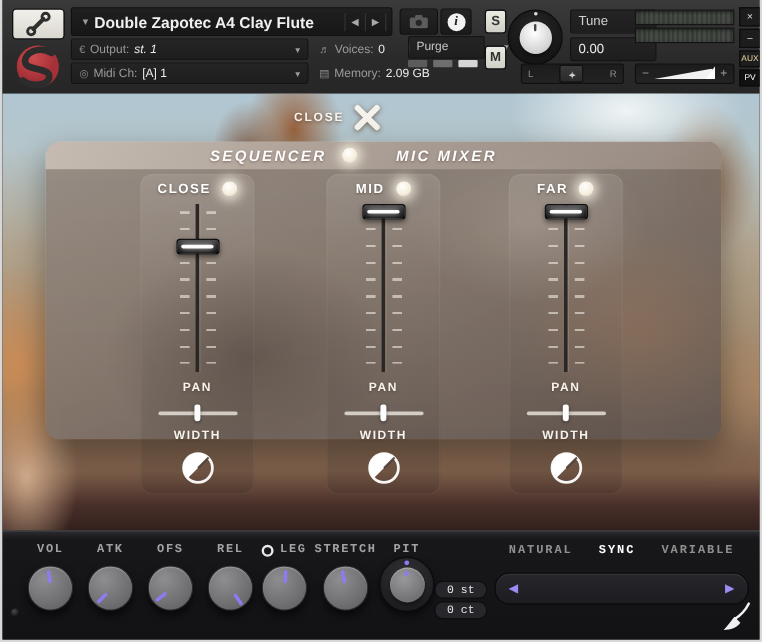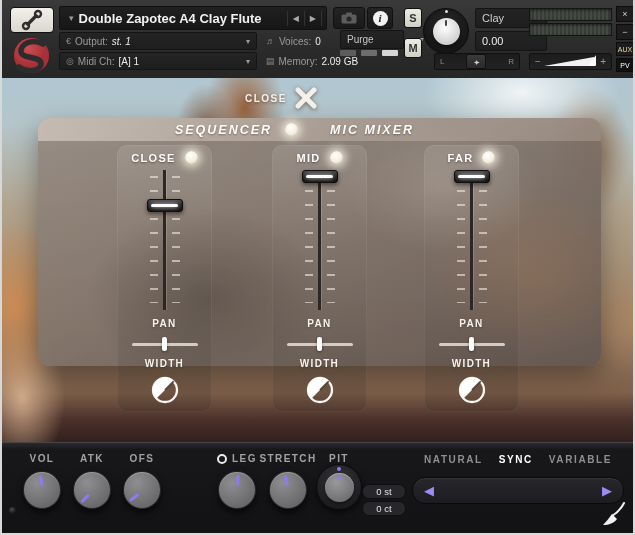"Clay" span { text: Clay -> Tune }
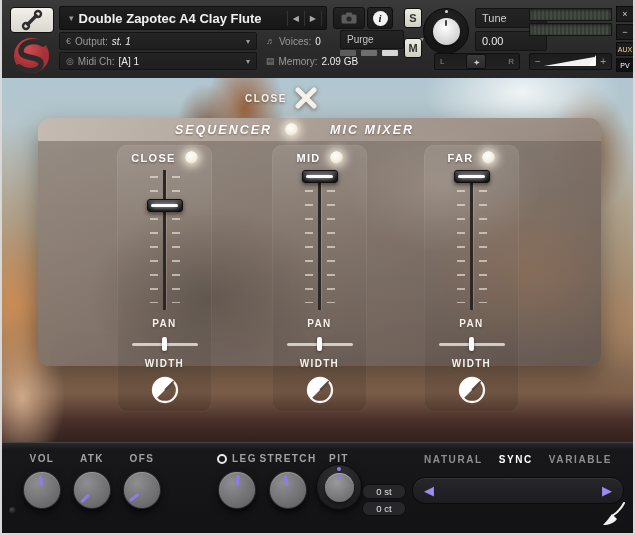"VOL" .bottom { font-family: none -> Liberation Mono, monospace }
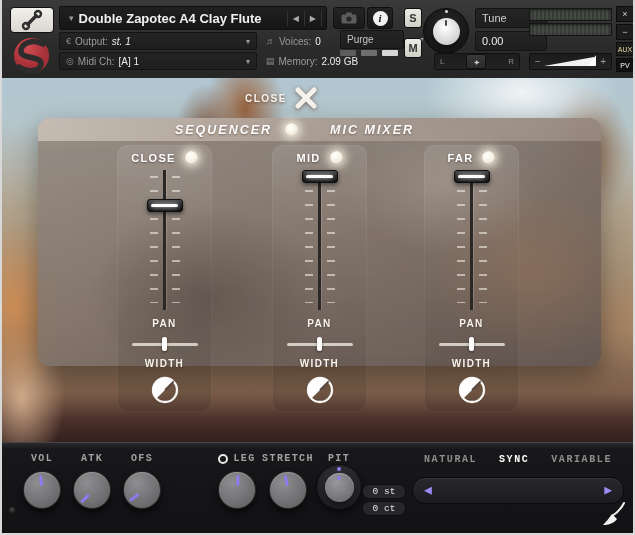"REL" div.kunit { html: none -> <div> <div>REL</div> <div> <div></div> </div> </div> }
